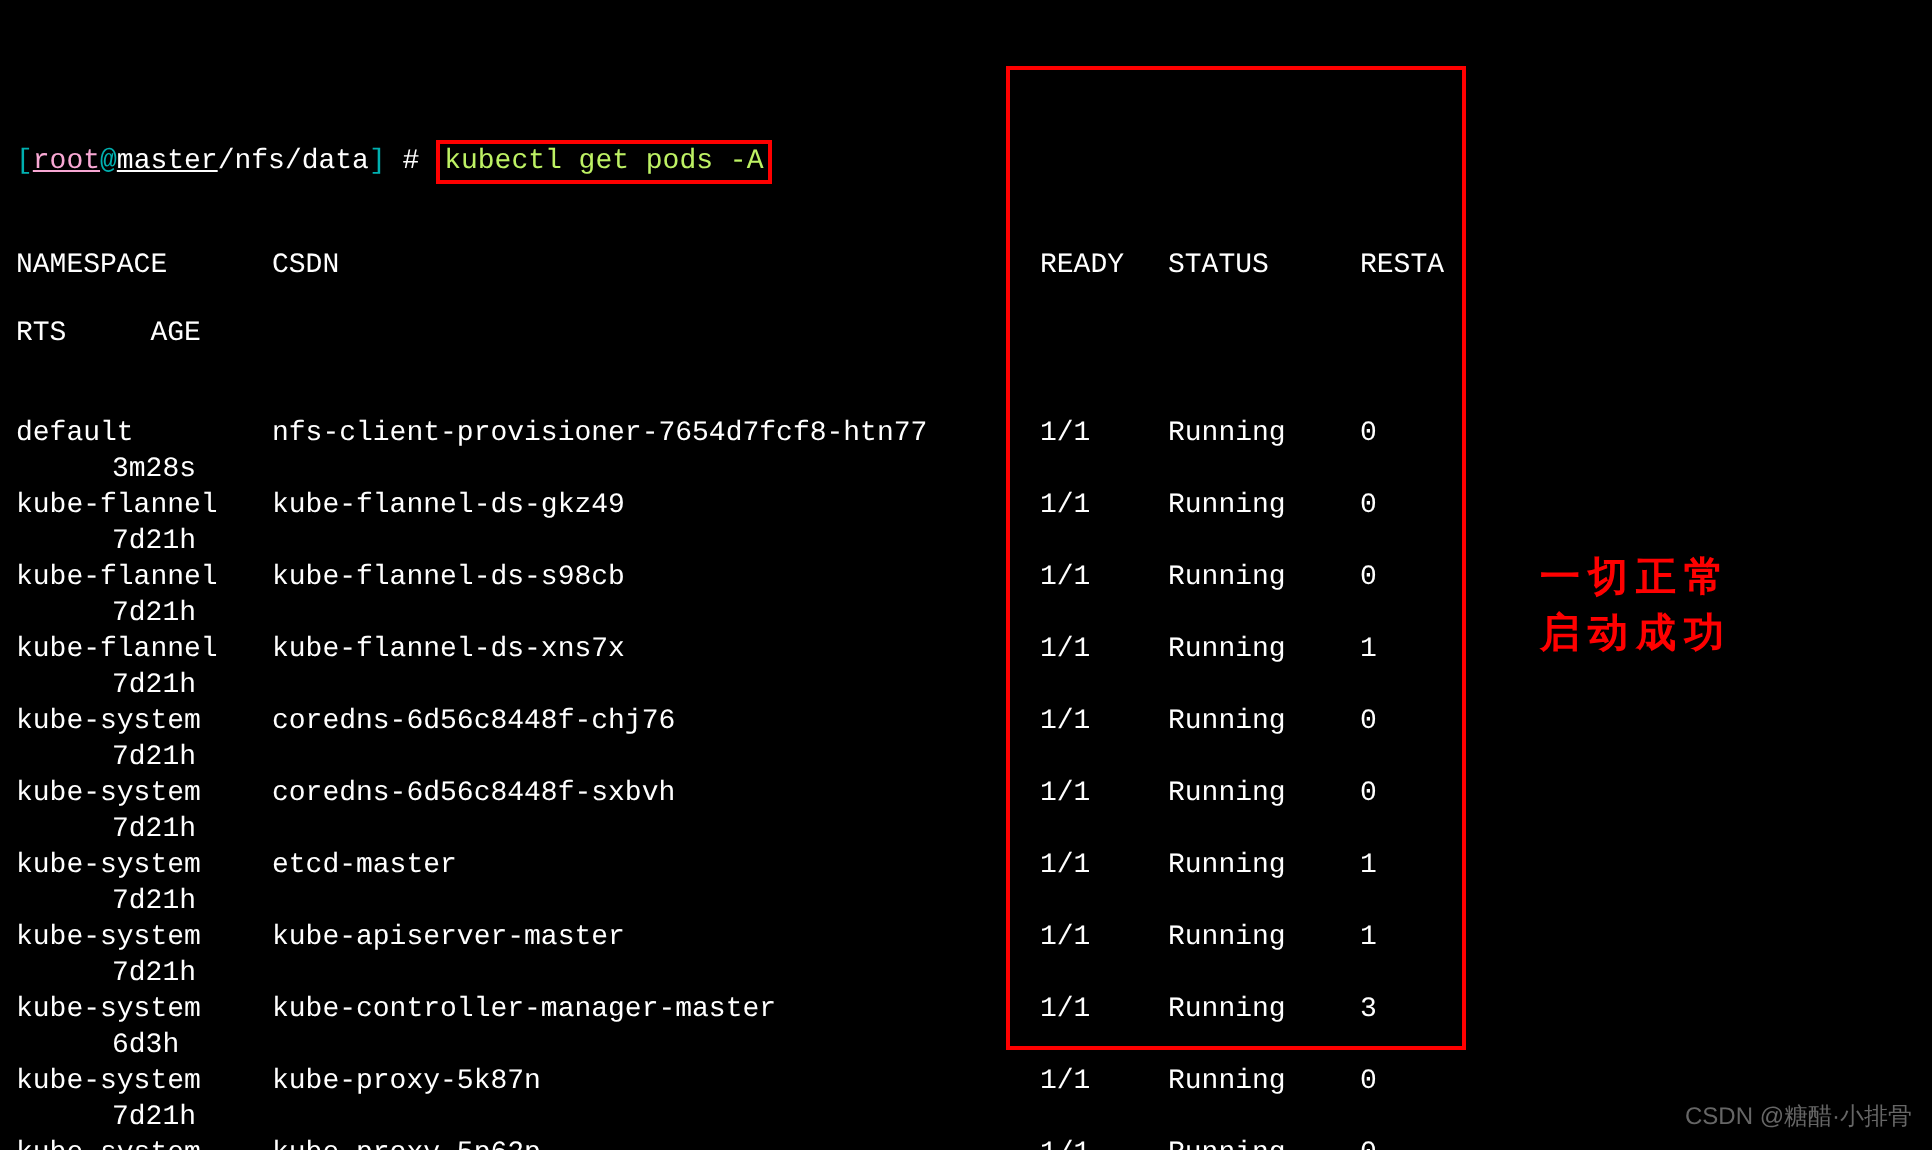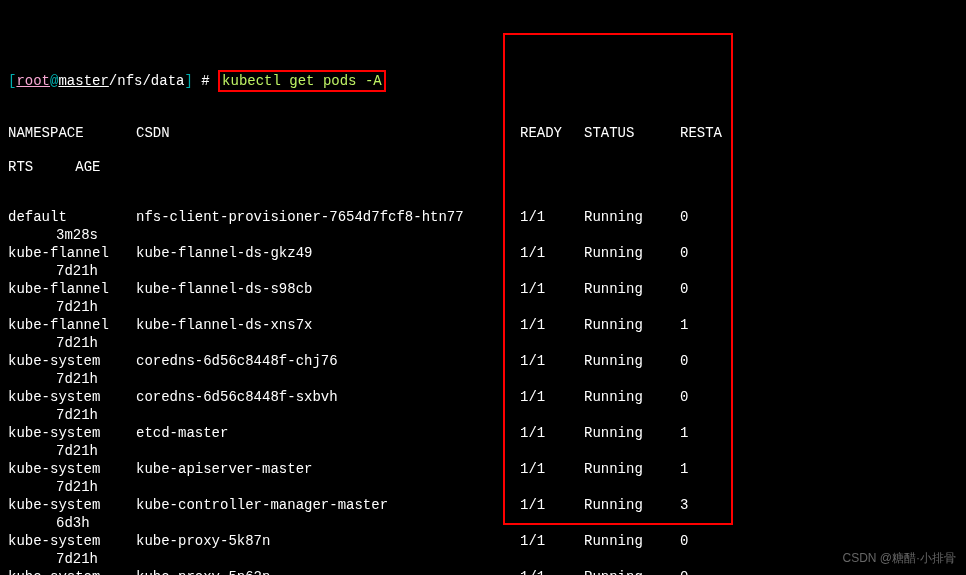"一切正常" div { html: none -> <div>一切正常</div> }
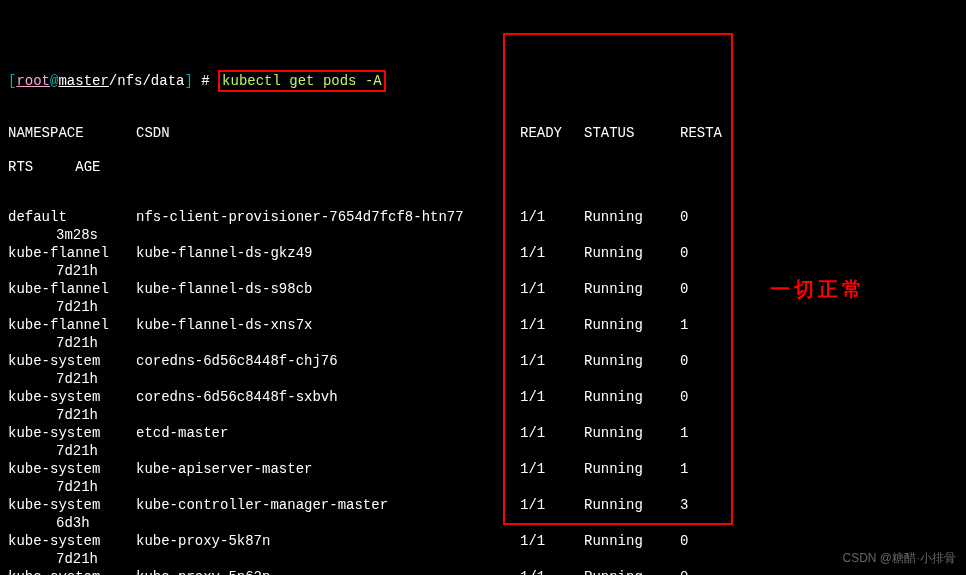"启动成功" div { html: none -> <div>启动成功</div> }
